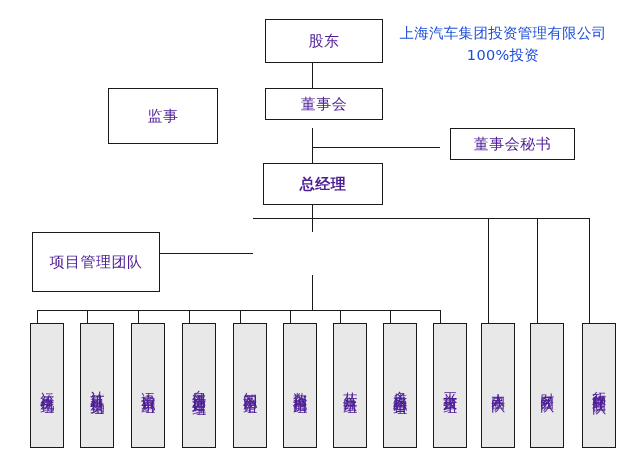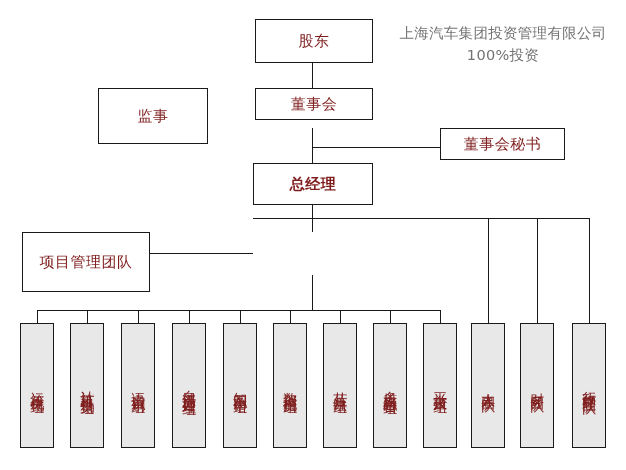"股东" .node { color: #7f1d1d -> #4c1d95; margin-left: none -> 10px }
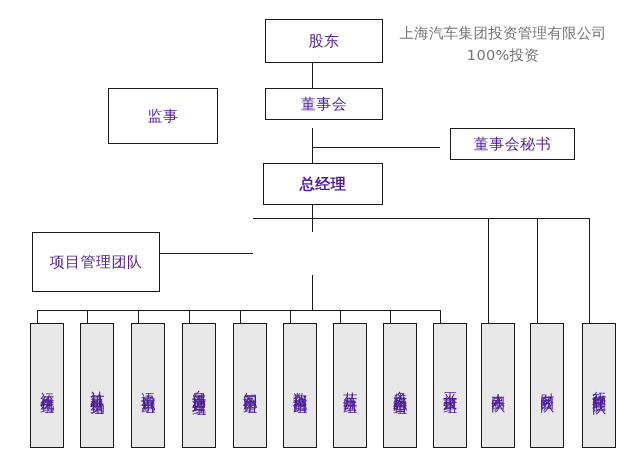"上海汽车集团投资管理有限公司" .caption { color: #737373 -> #1d4ed8 }
